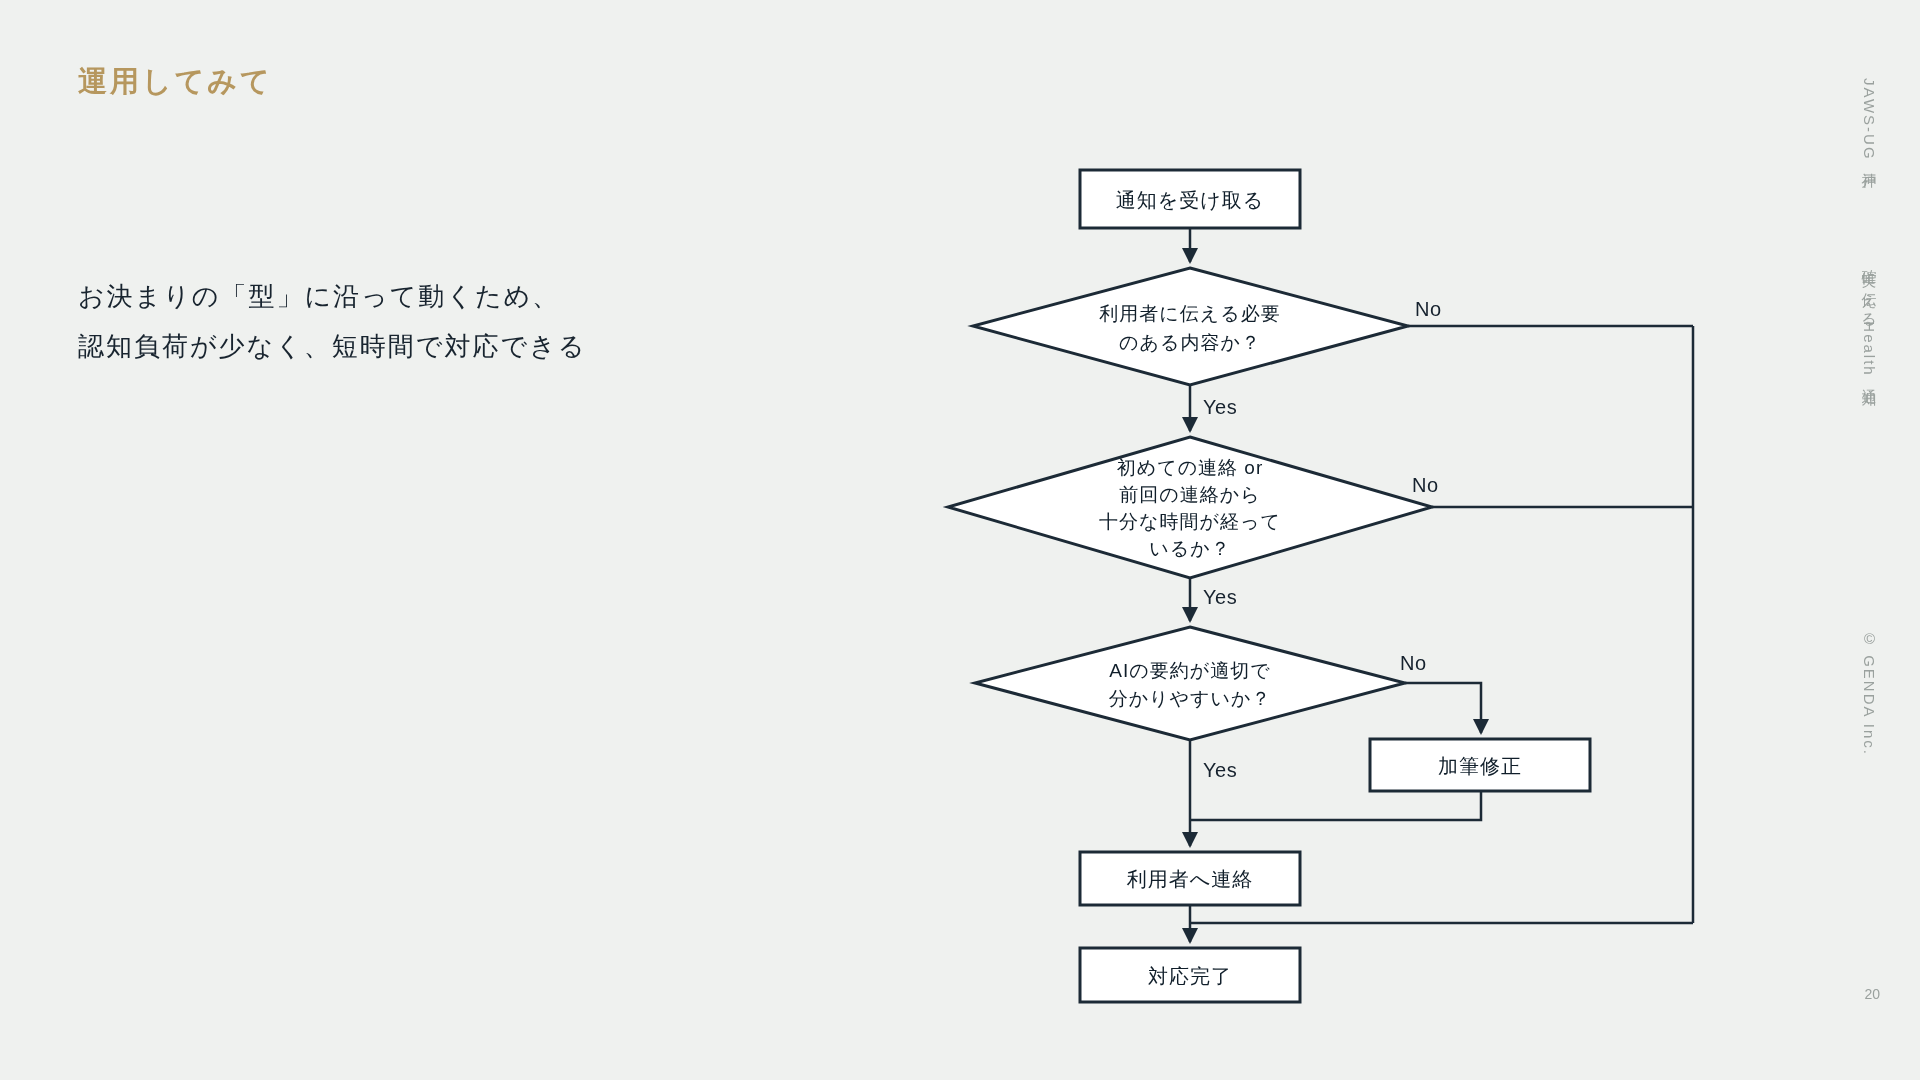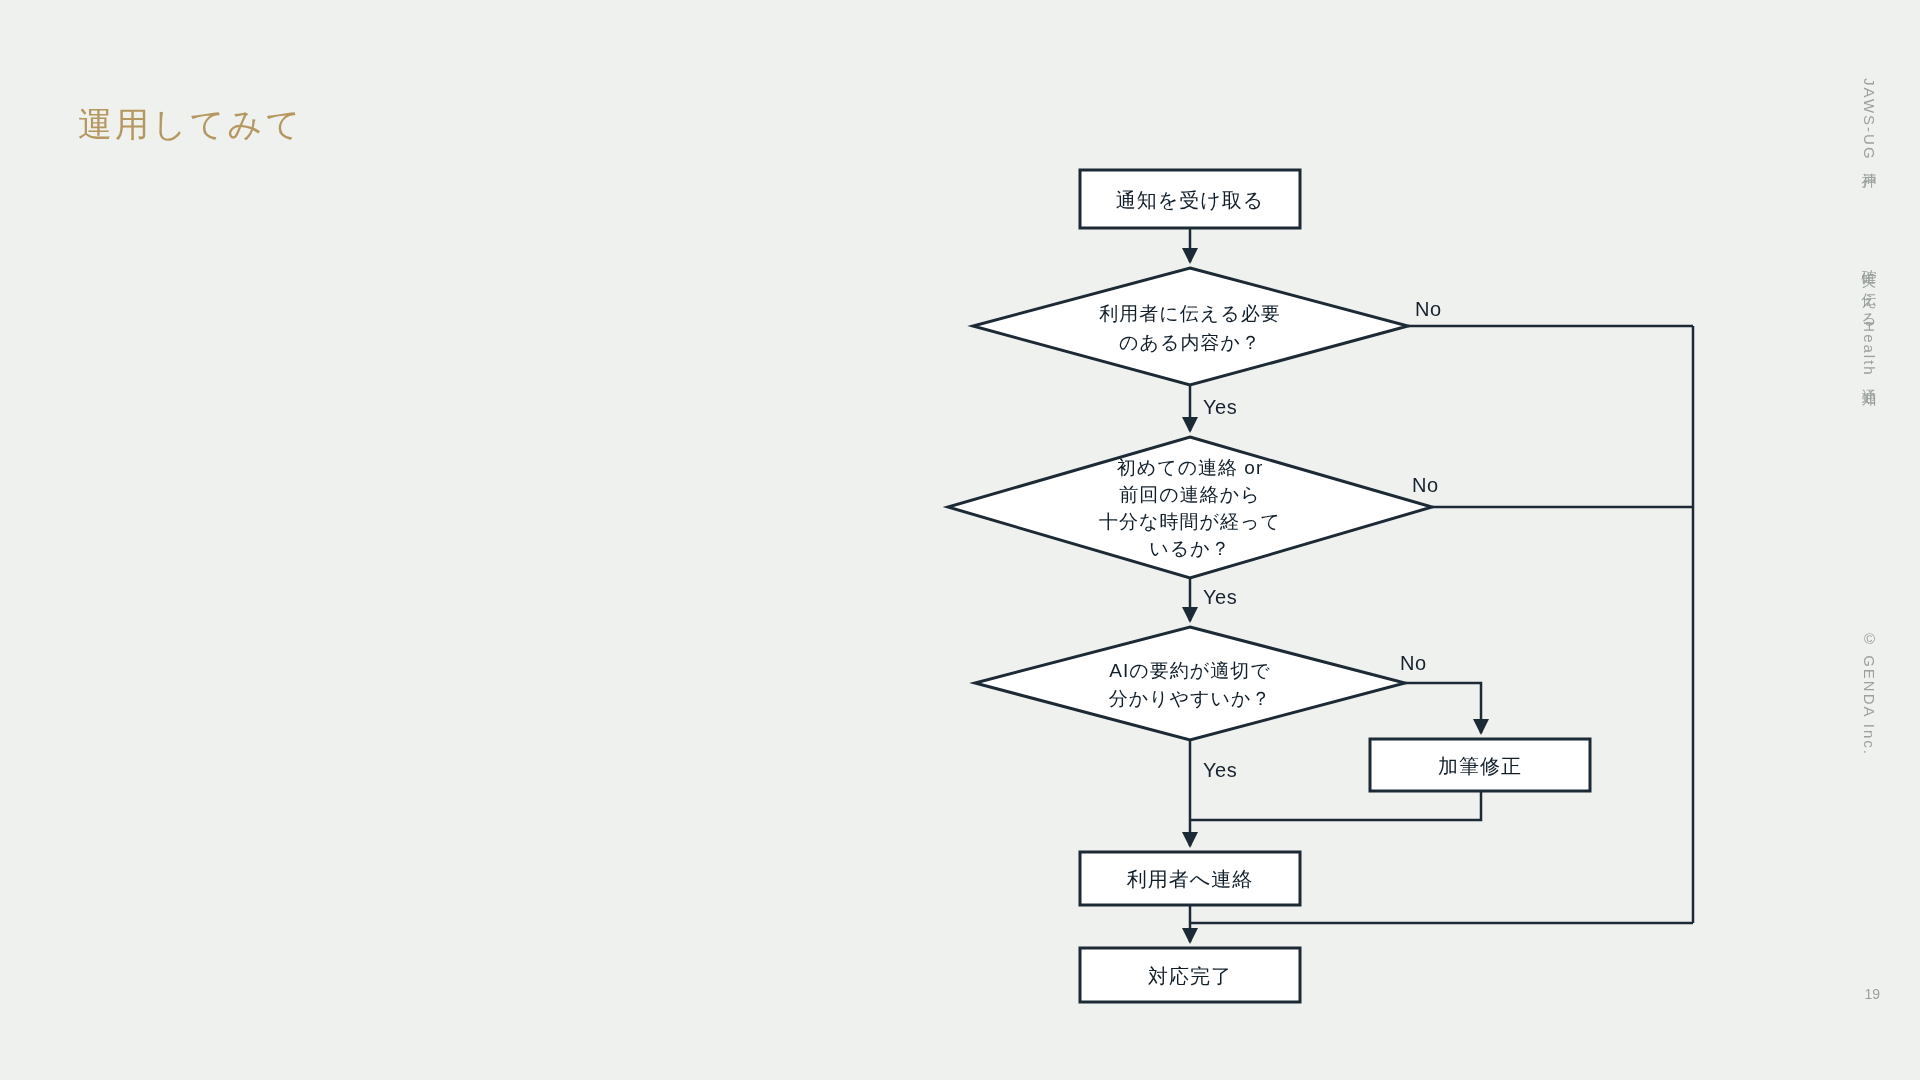"運用してみて" .kicker { font-size: 34px -> 29px; font-weight: 400 -> 700; margin-top: 40px -> none }
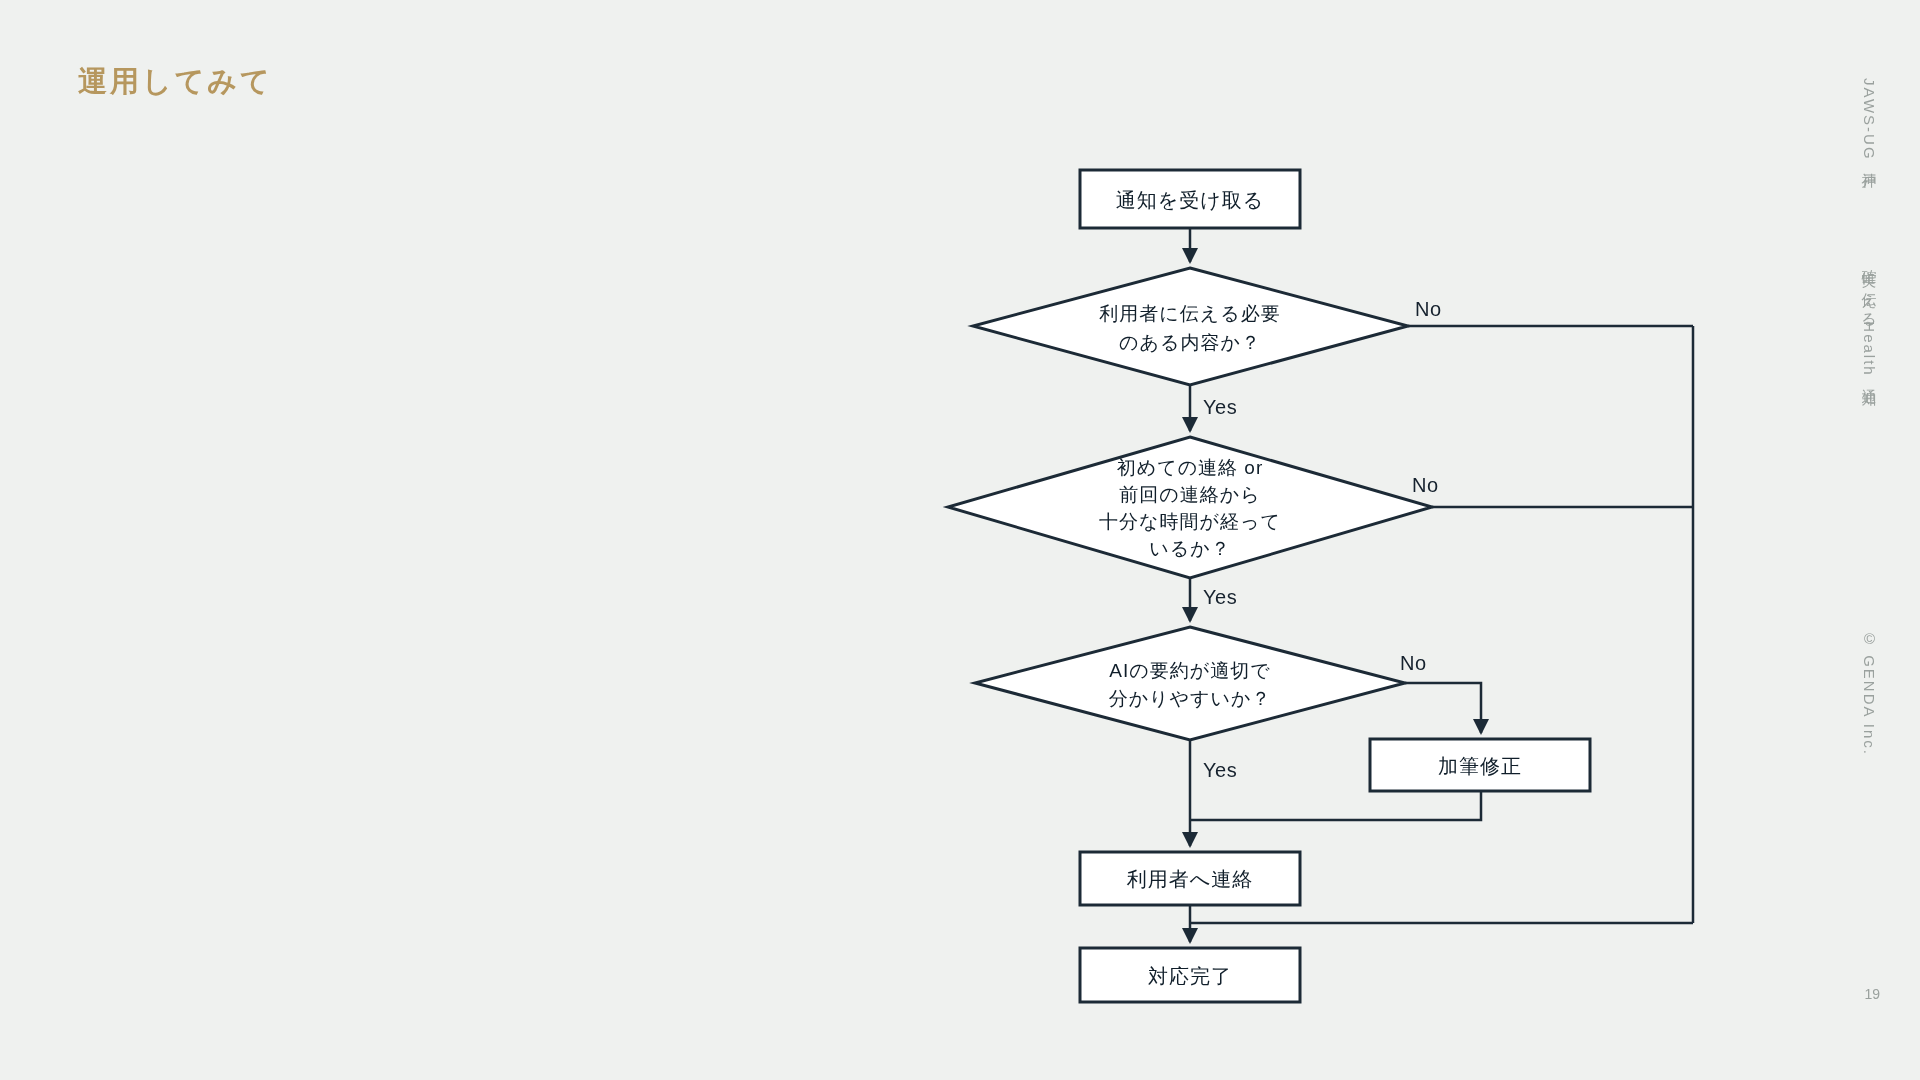"お決まりの「型」に沿って動くため、" div.body-copy { html: none -> <div> <div>お決まりの「型」に沿って動くため、</div> <div>認知負荷が少なく、短時間で対応できる</div> </div> }
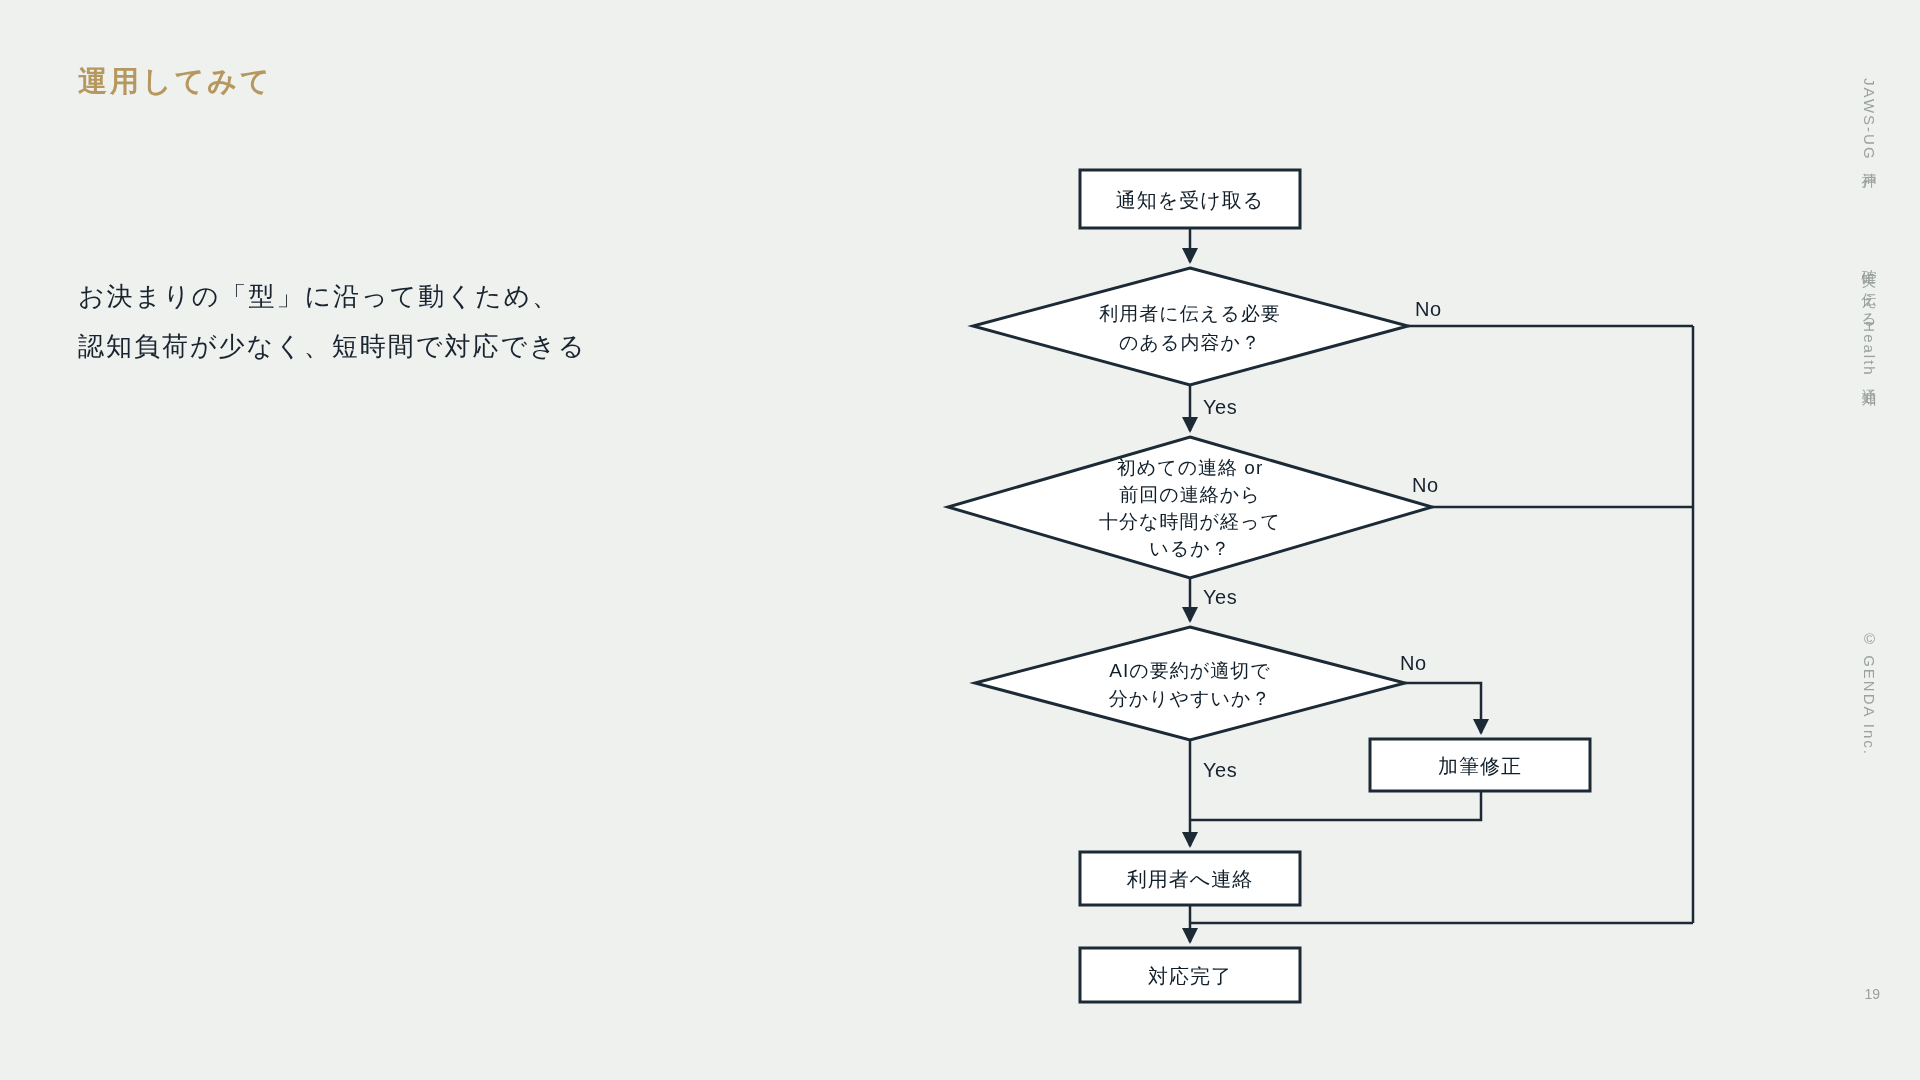"19" div.page-num { text: 19 -> 20 }
